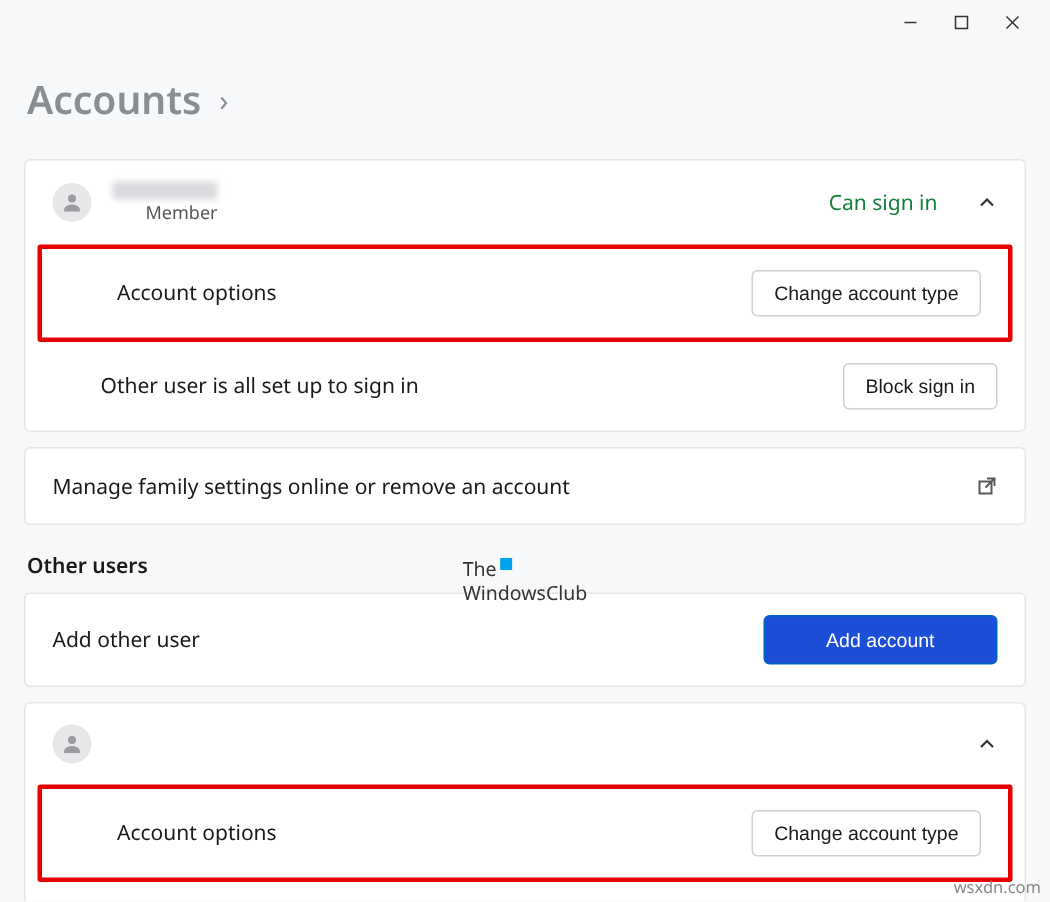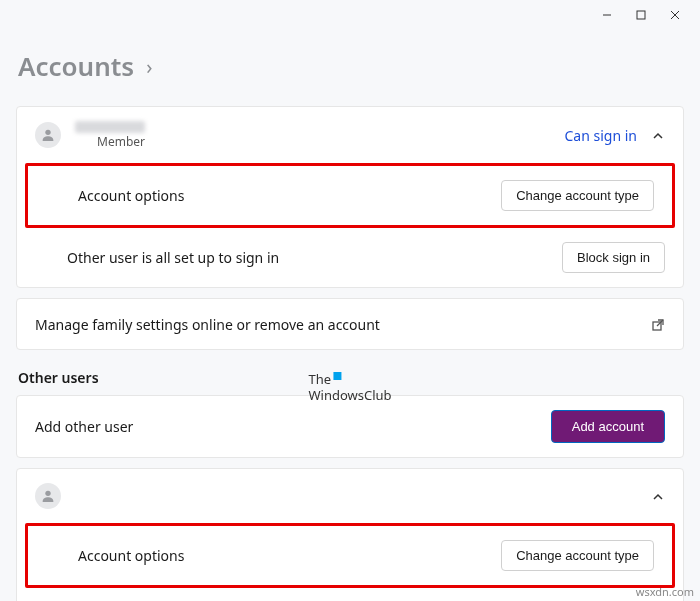"Can sign in" .status-area { color: #1d4ed8 -> #15803d; gap: 14px -> 26px }
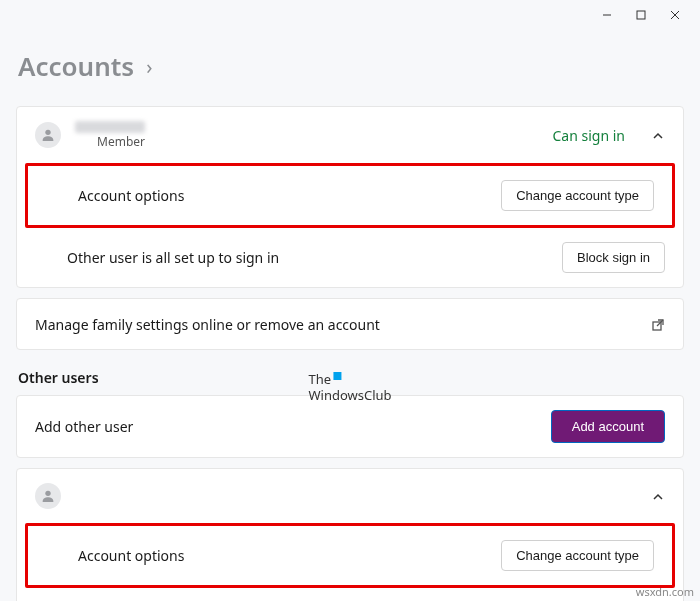"Add account" .btn-primary { background: #701a75 -> #1d4ed8; padding: 8px 20px -> 8px 41px }
